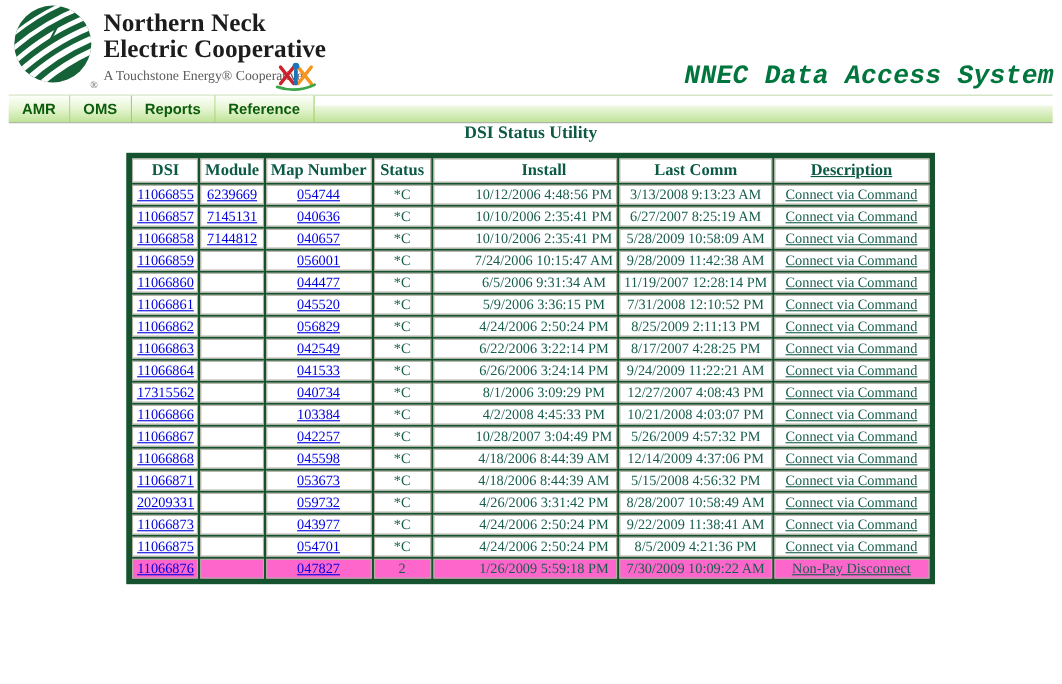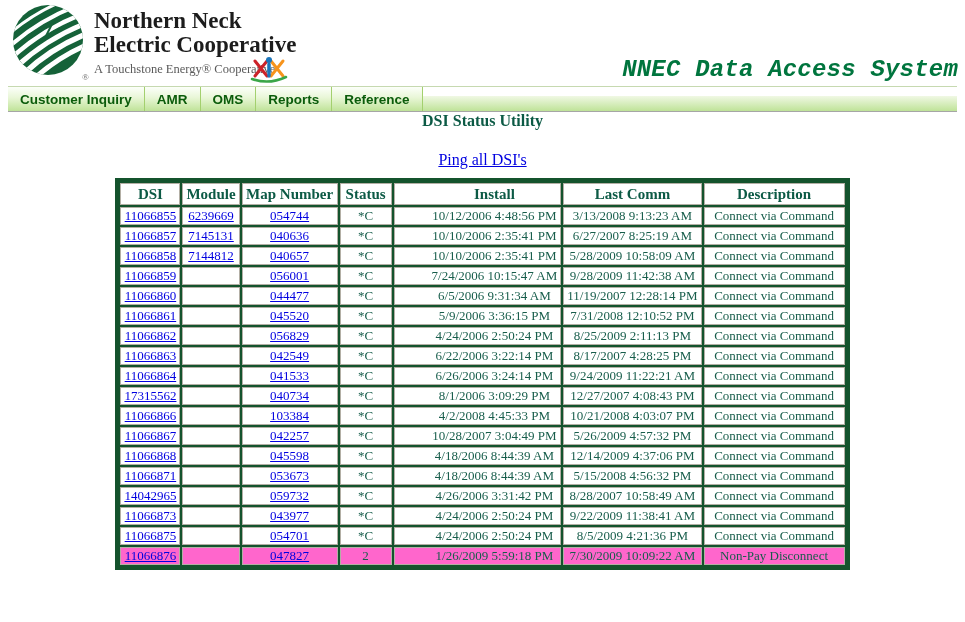"Customer Inquiry" div.menu-item { html: <div>Customer Inquiry</div> -> none }
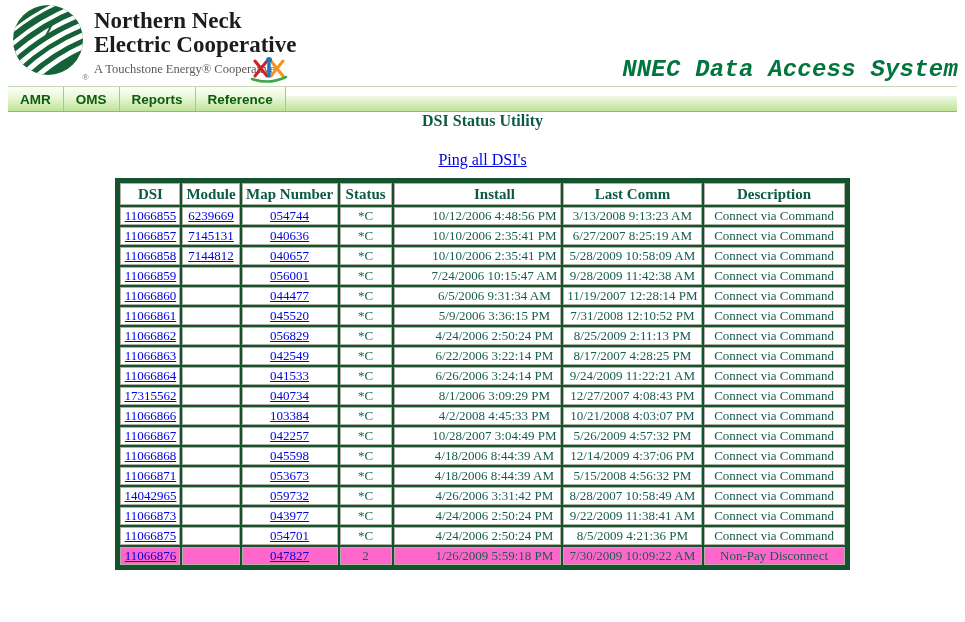"Ping all DSI's" div.ping-row { html: <div> <a>Ping all DSI's</a> </div> -> none }
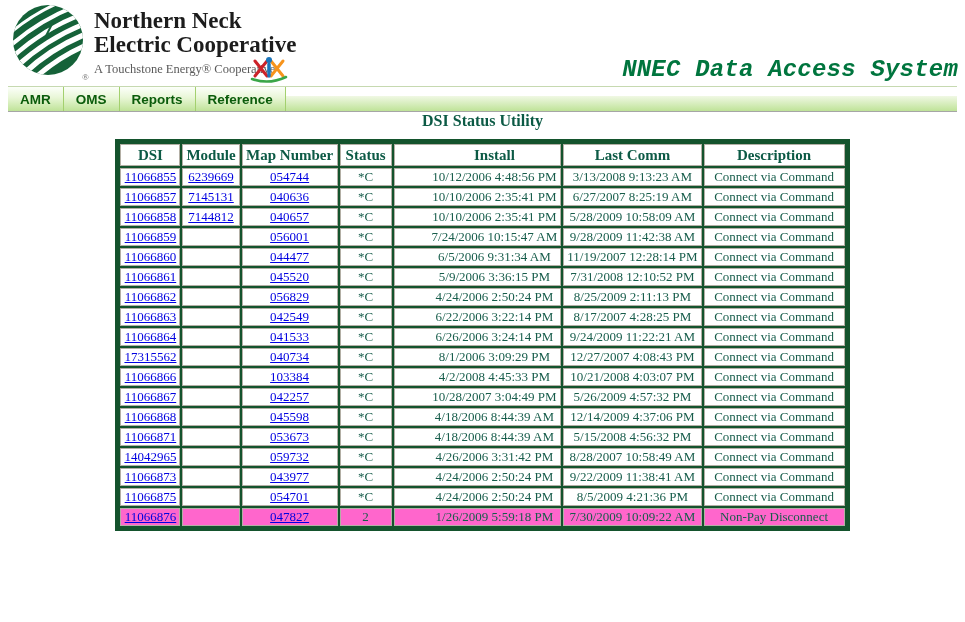"Description" th.c7, td.c7 { text-decoration: none -> underline }
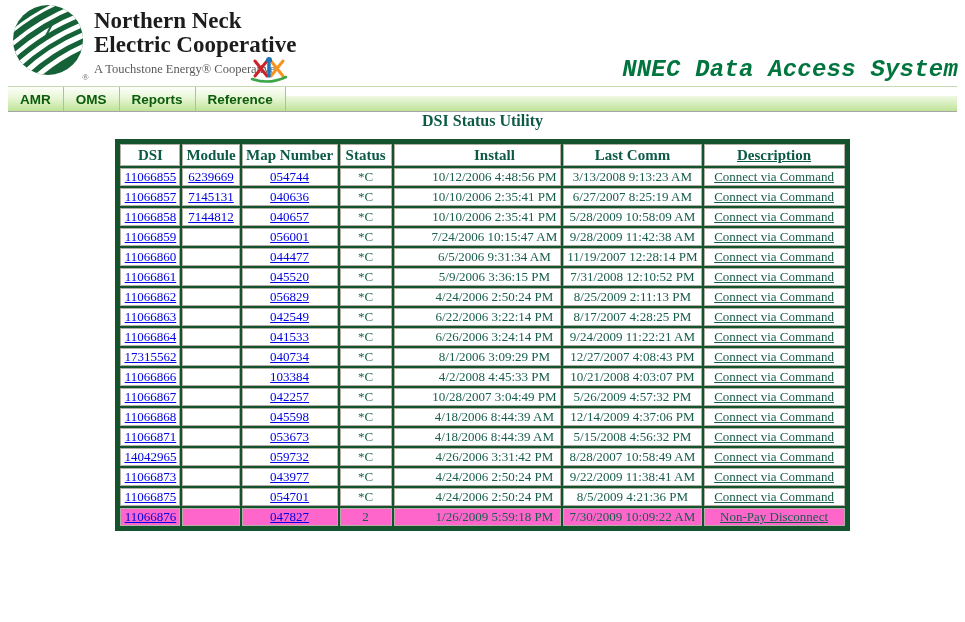"14042965" a.lnk { text: 14042965 -> 20209331 }
